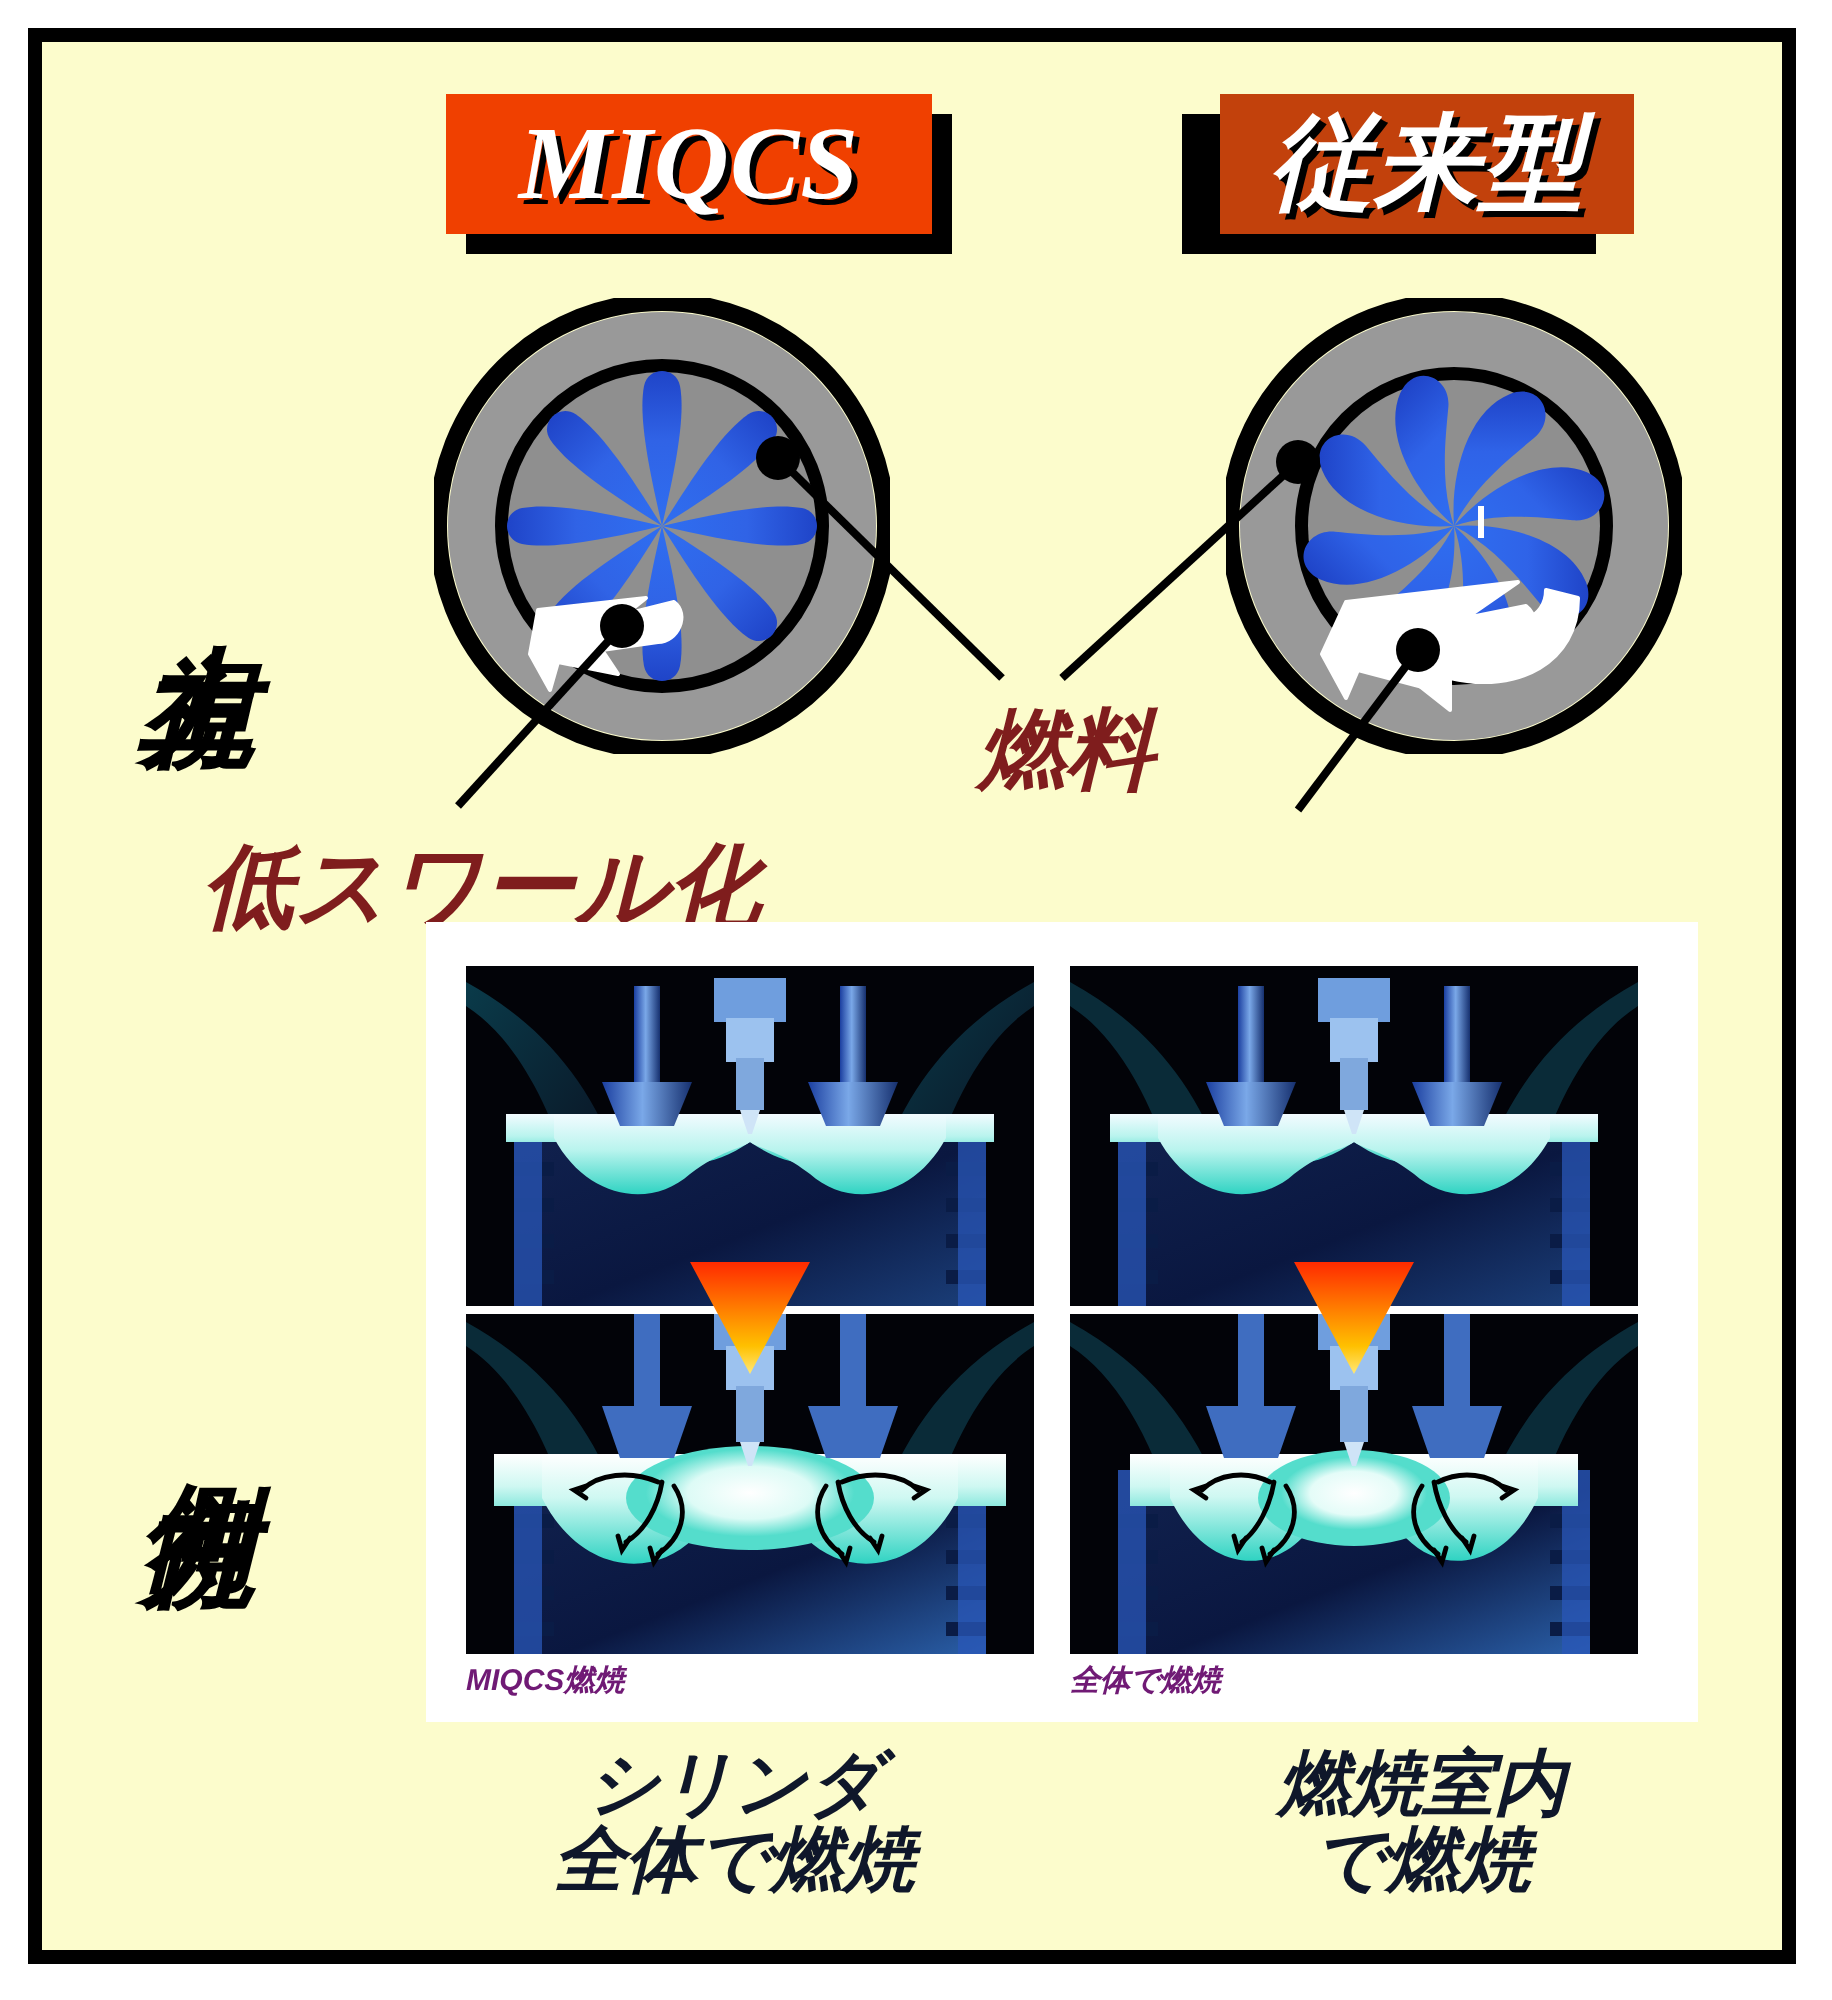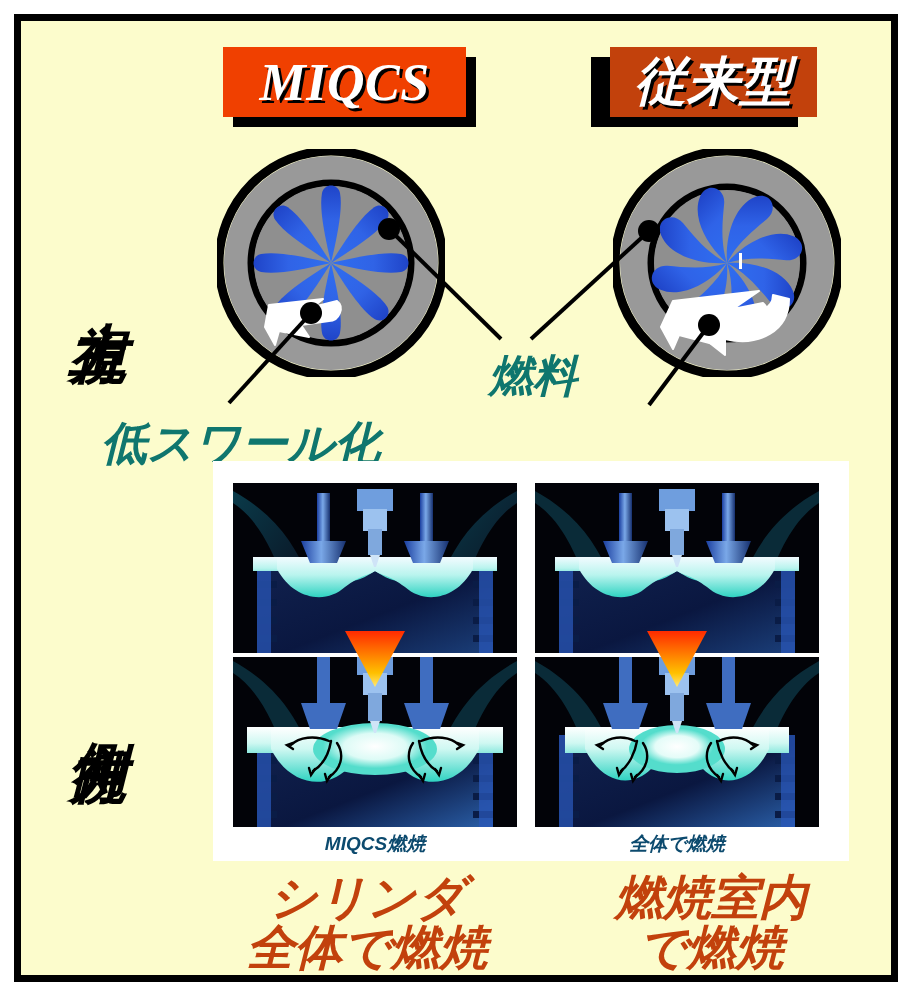"燃料" .lbl { color: #0f766e -> #7f1d1d }
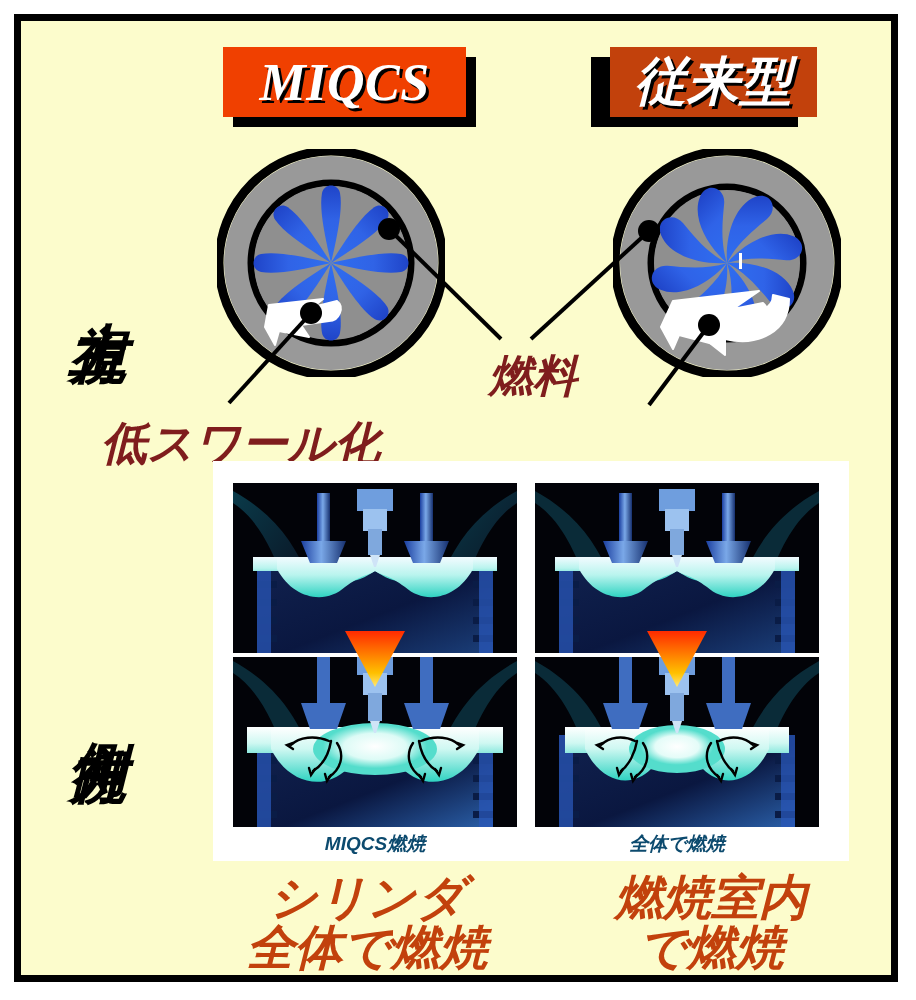"MIQCS燃焼" .cfdcap { color: #0c4a6e -> #701a75; font-size: 19px -> 15px; text-align: center -> none }
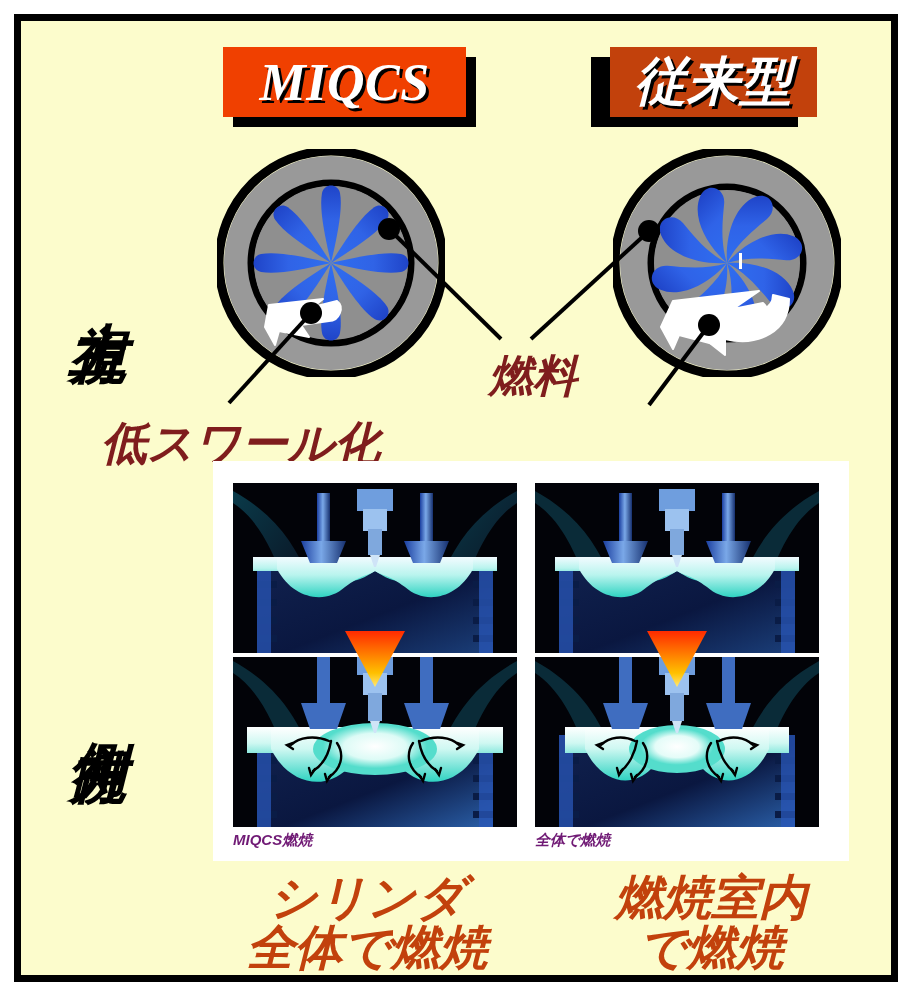"シリンダ" .bcap { color: #c2410c -> #0f172a; font-size: 48px -> 36px }
